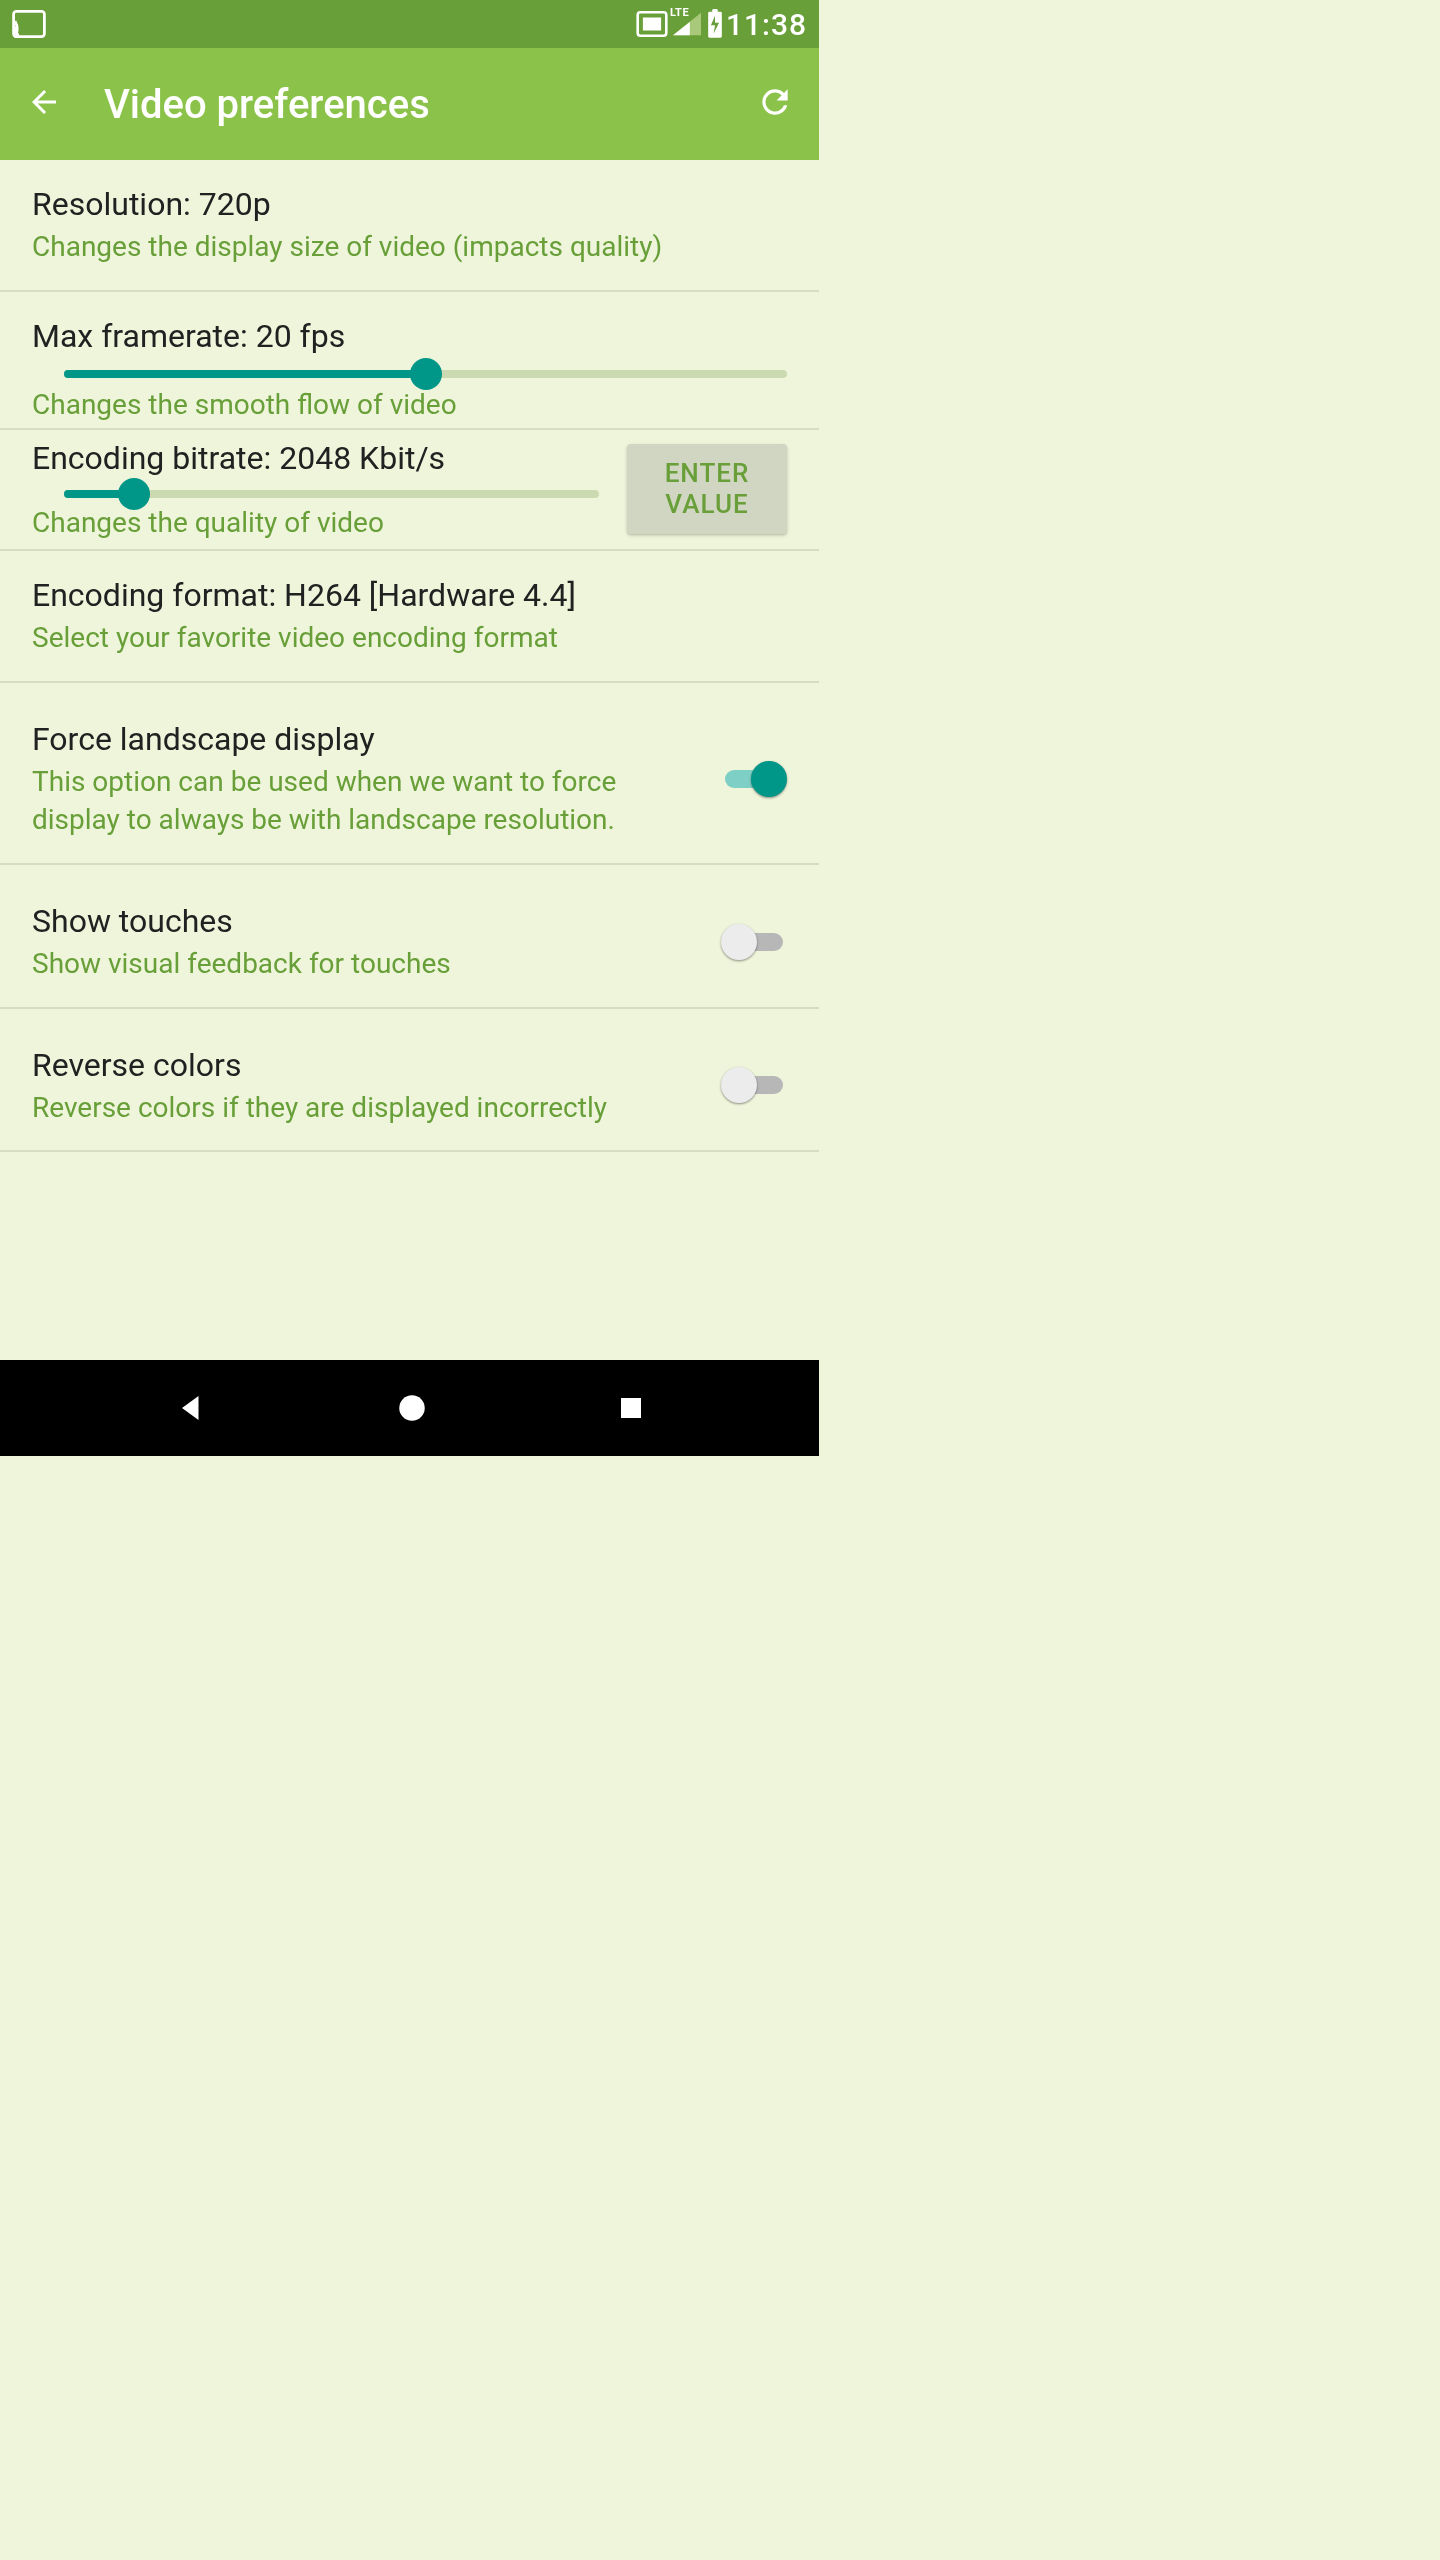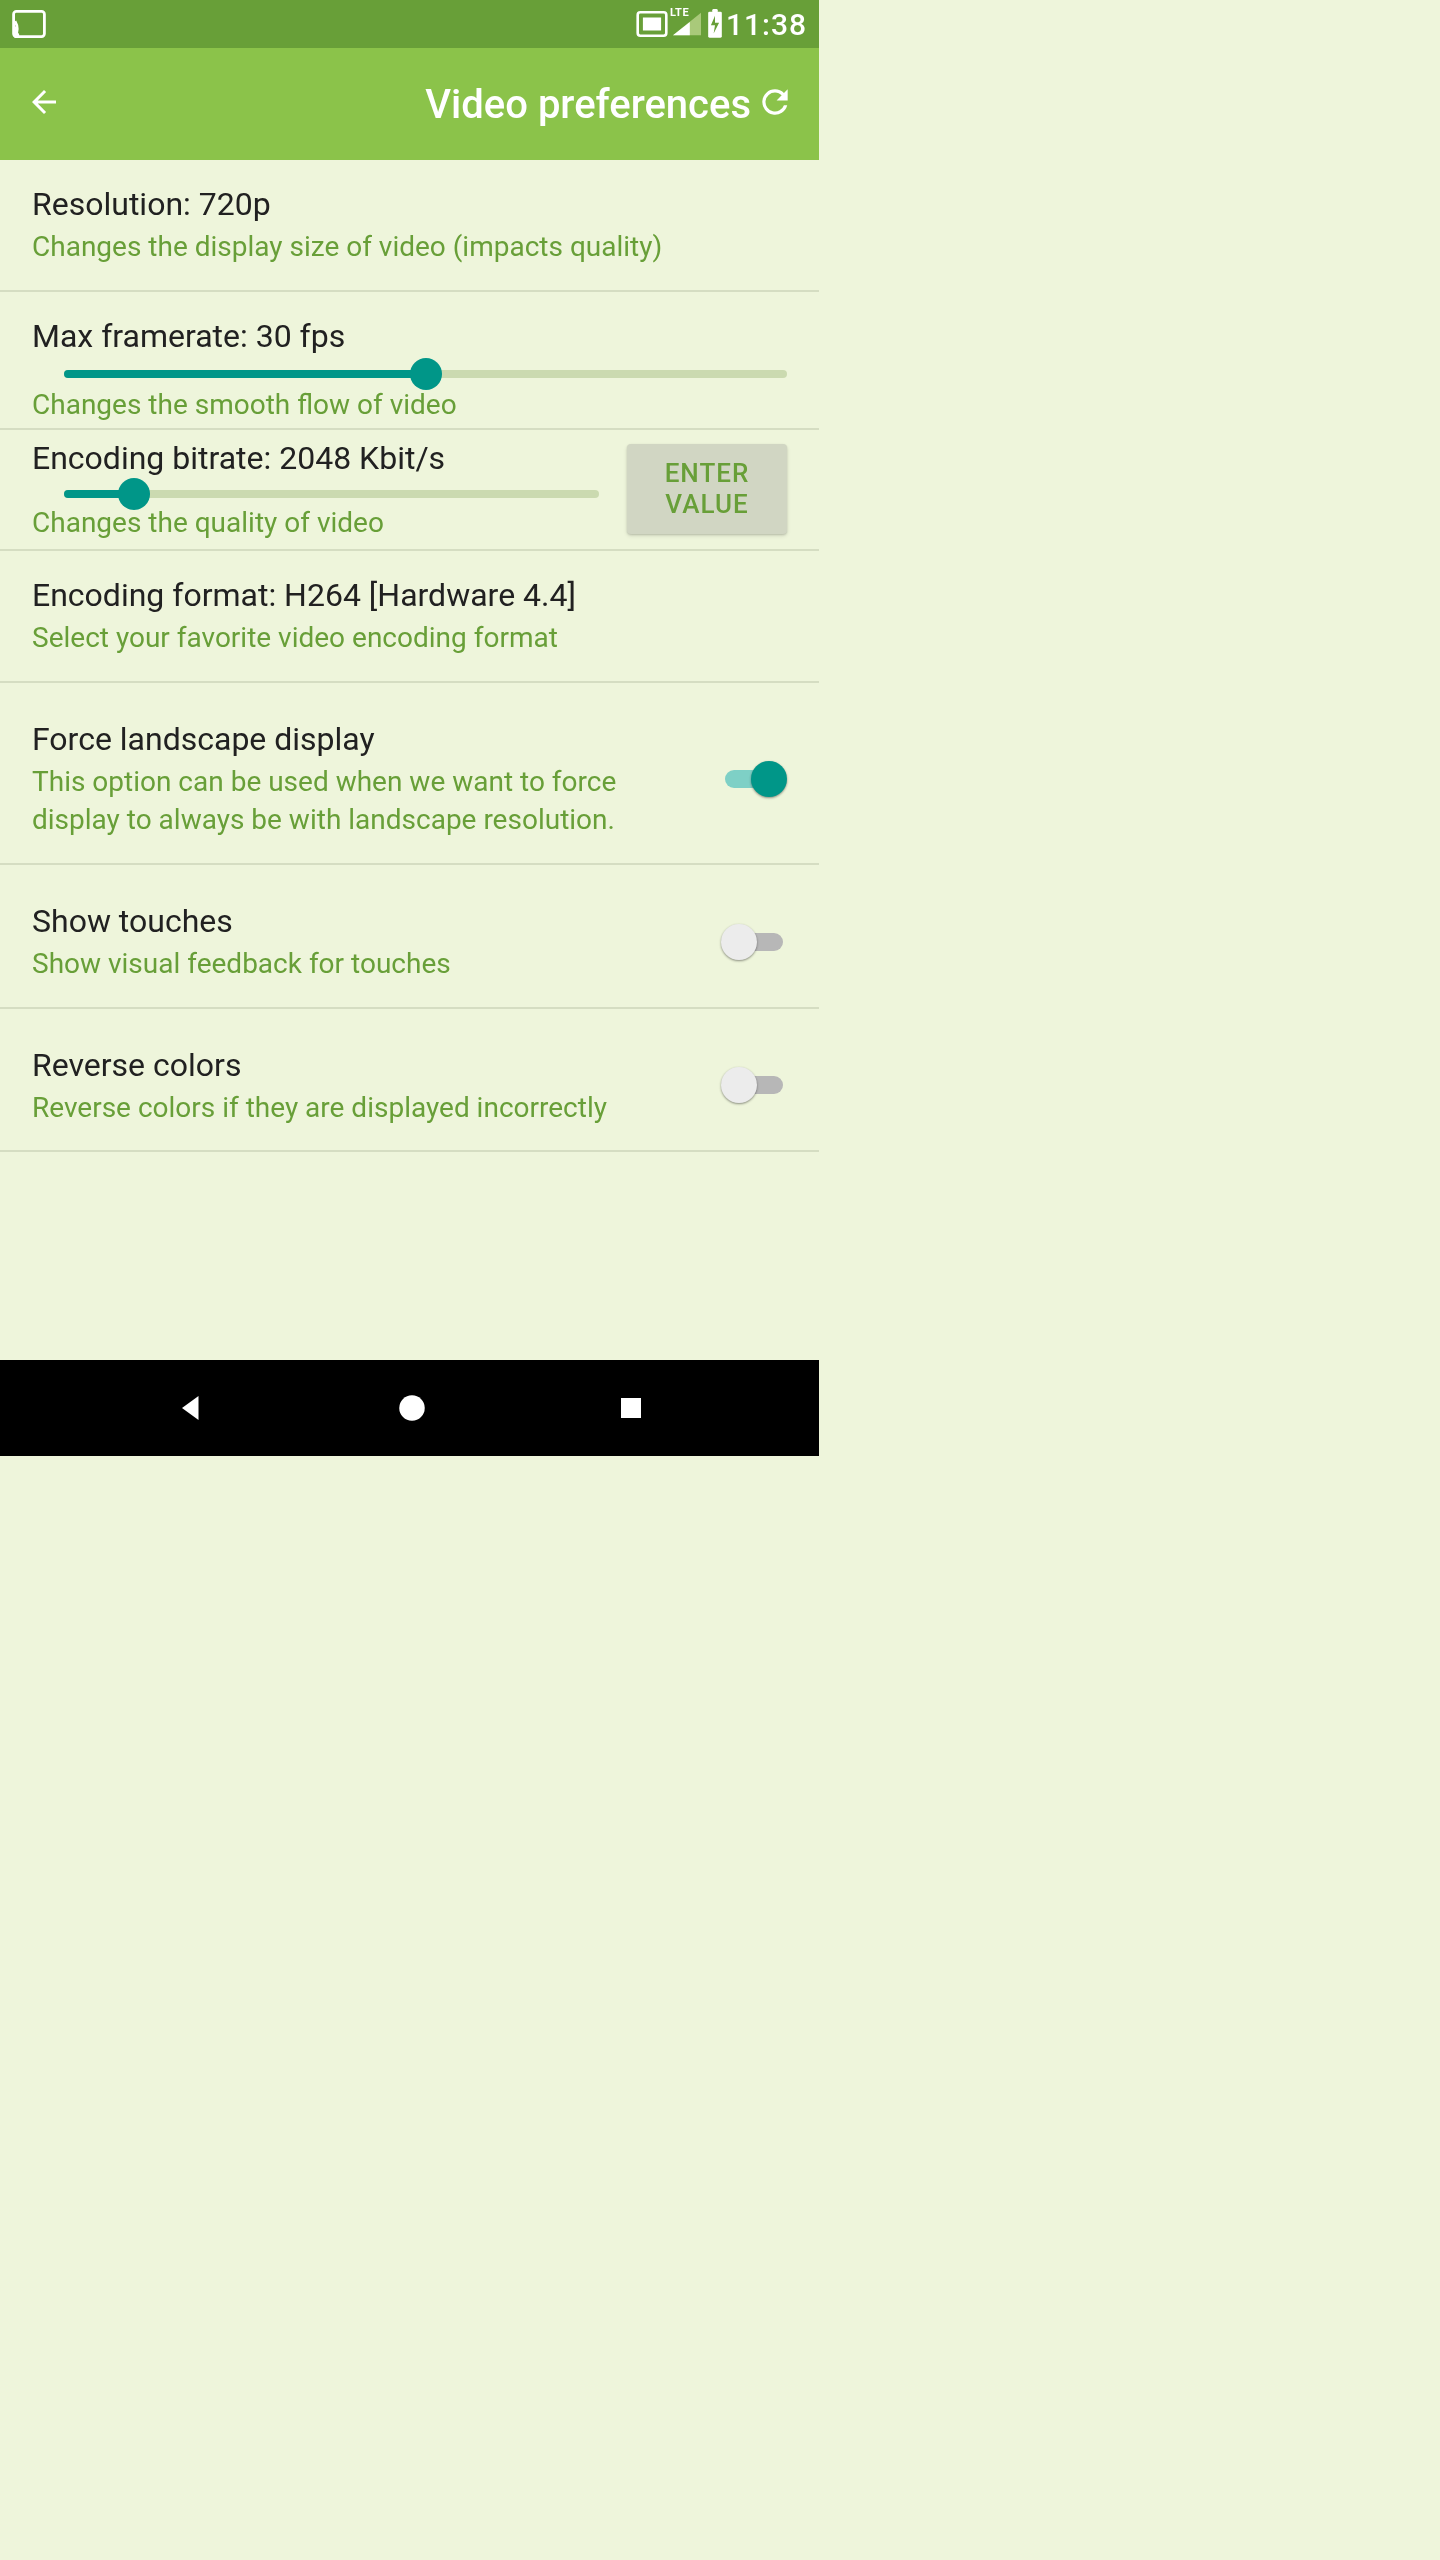"Video preferences" .app-bar .title { text-align: right -> none }
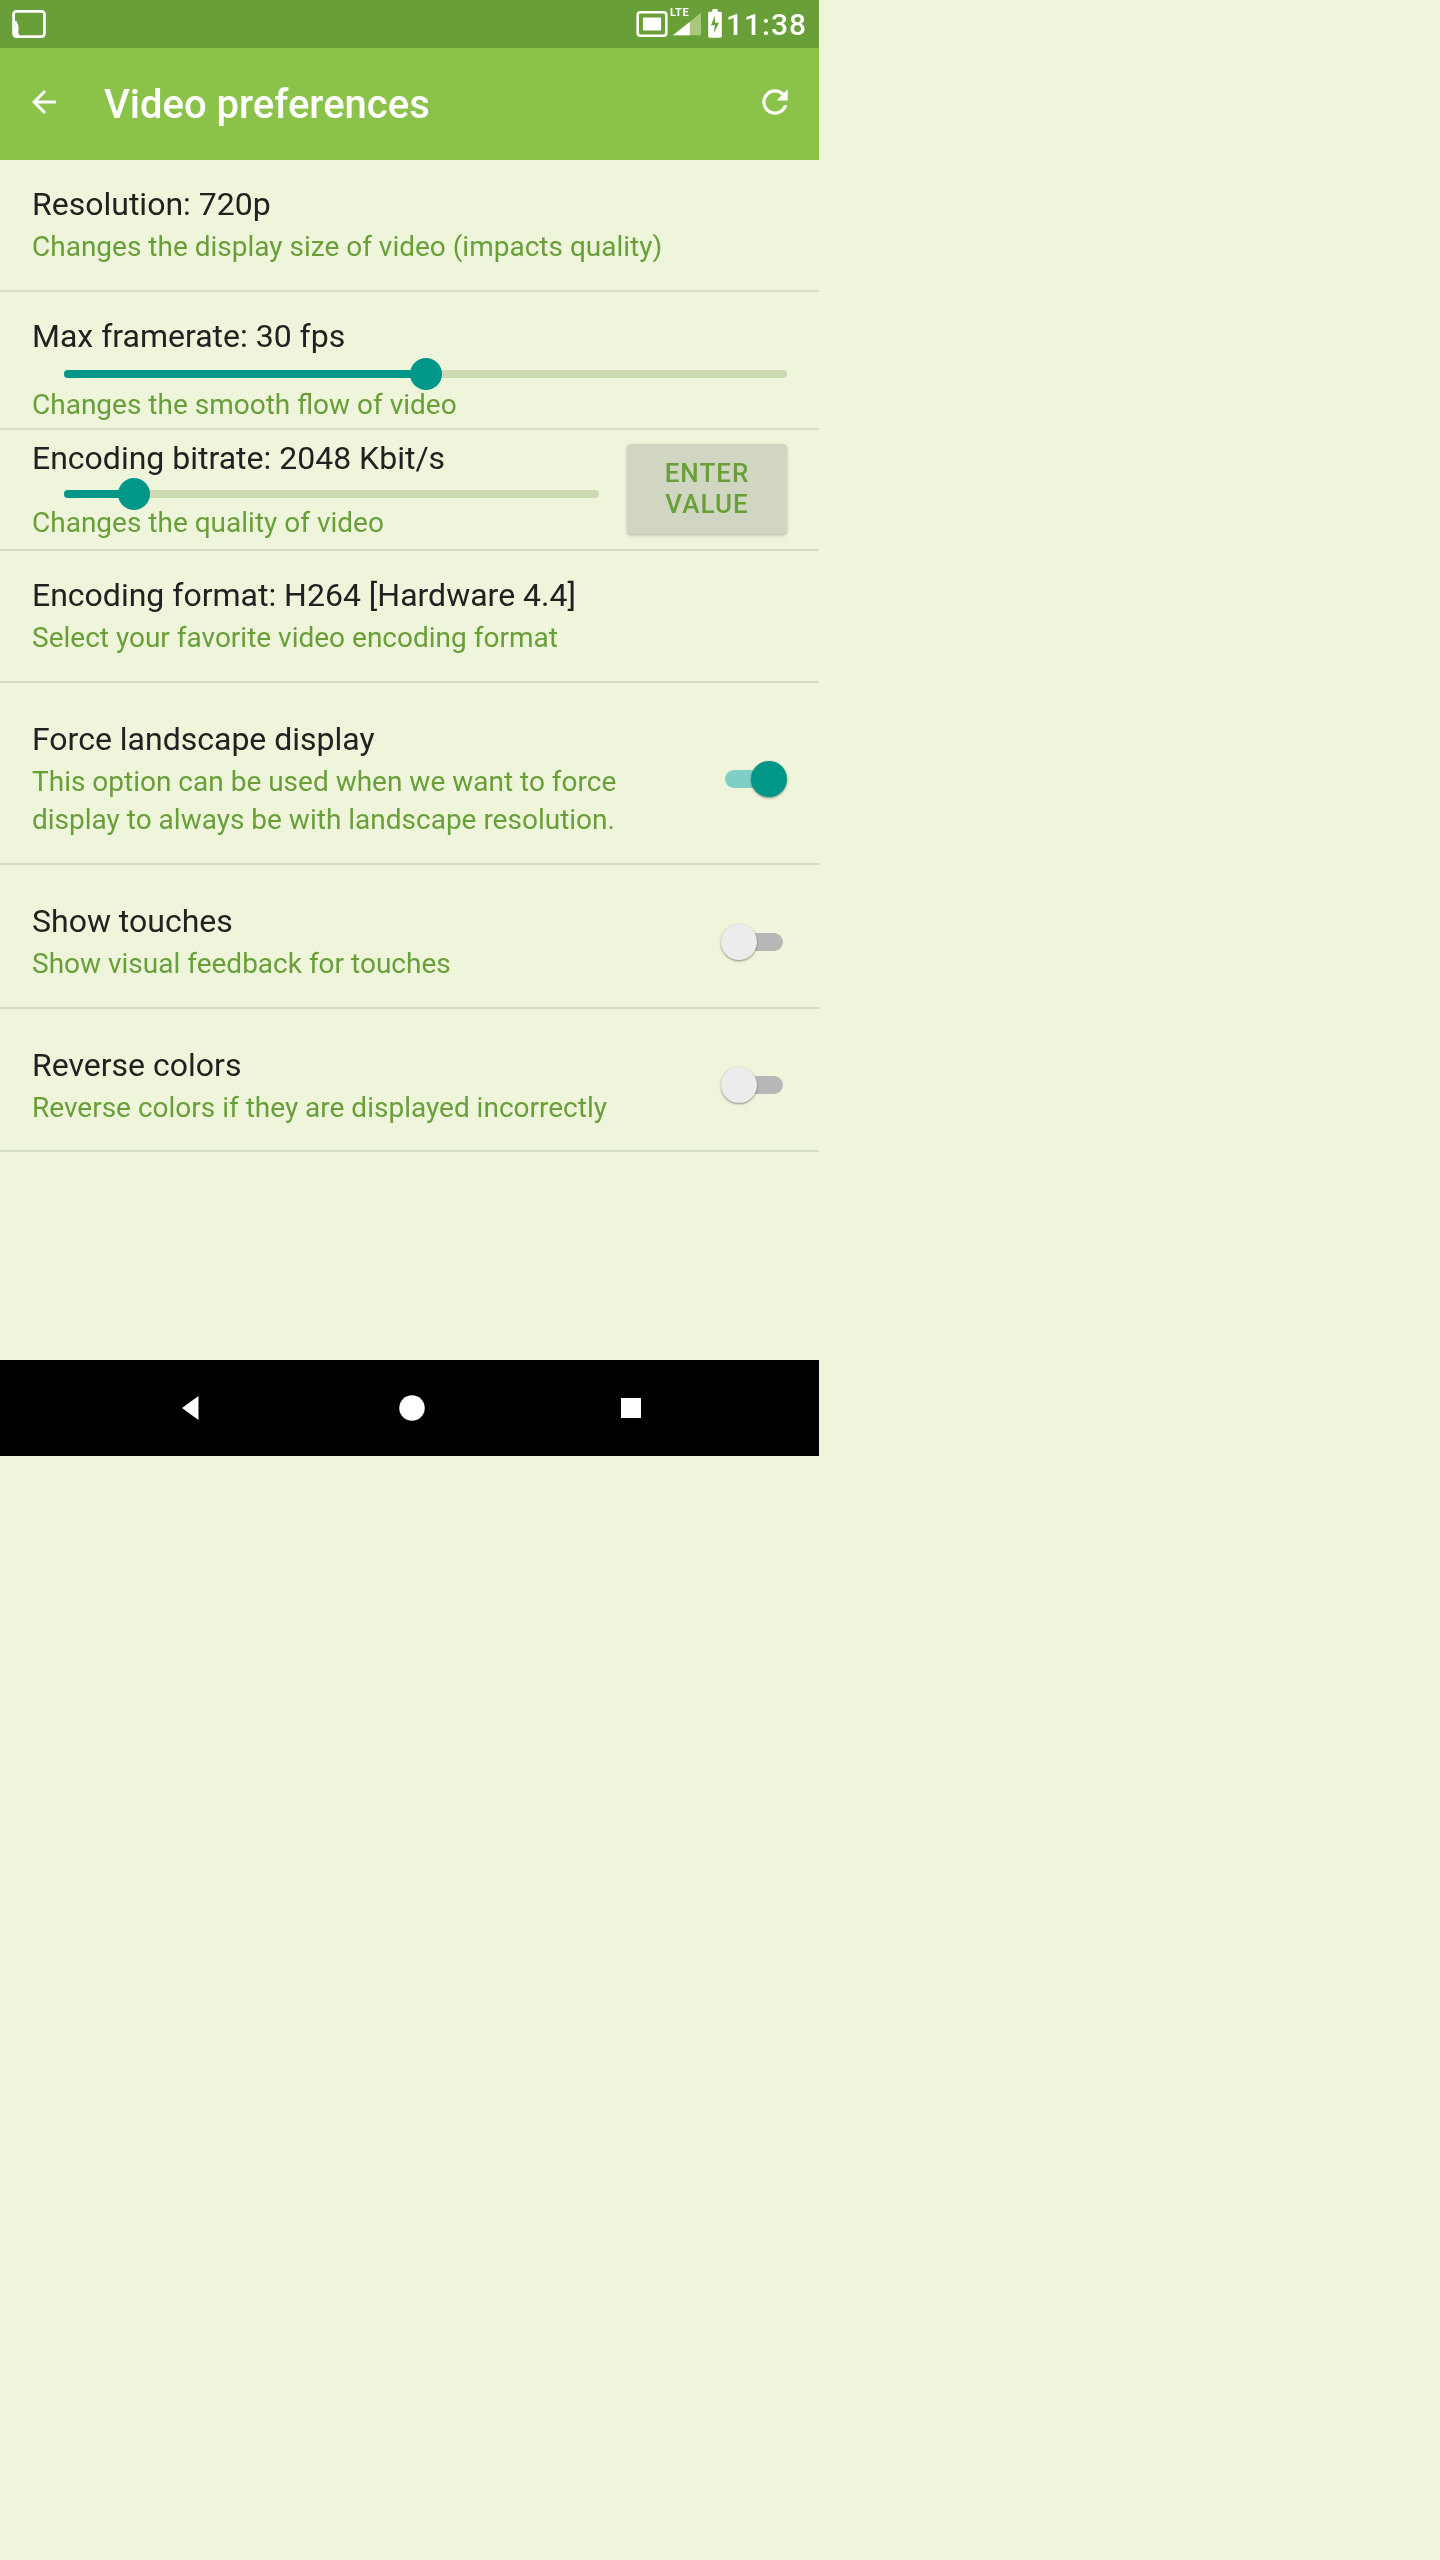"Max framerate: 30 fps" div.ttl { text: 30 -> 20 }
